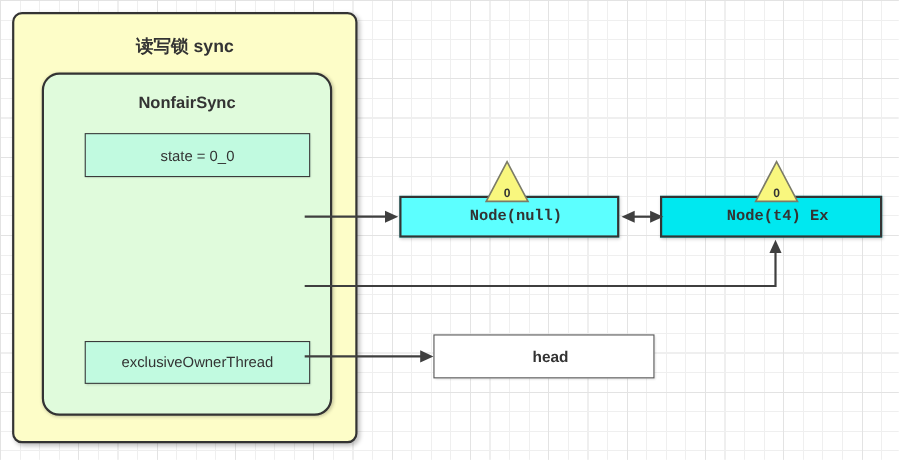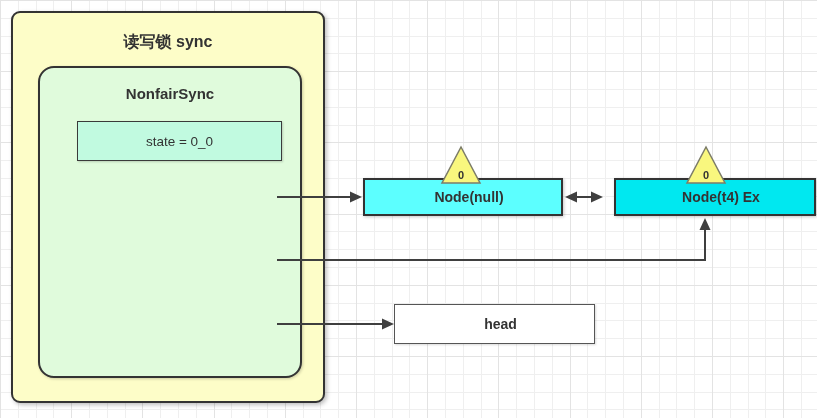"Node(null)" .node { font-family: none -> Liberation Mono, monospace }
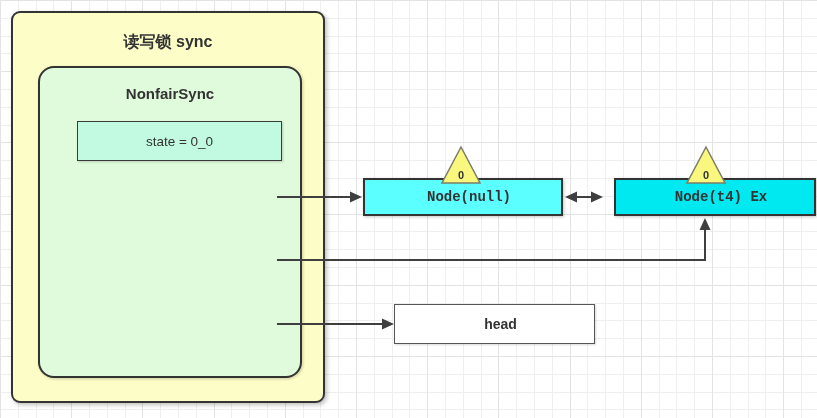"Node(t4) Ex" .node-2 { left: 614px -> 600px }
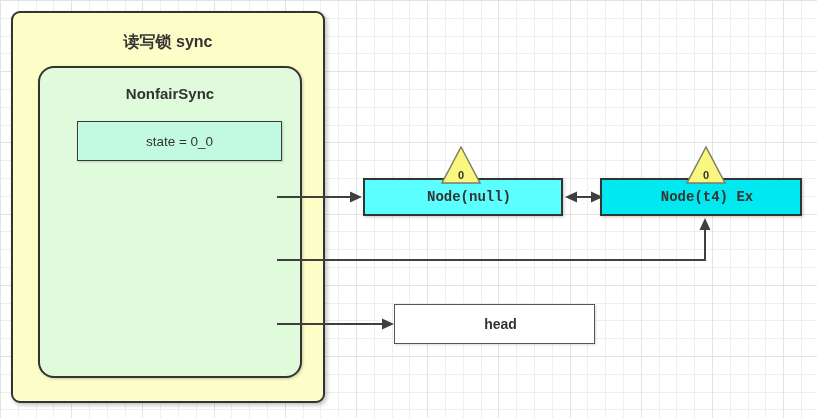"exclusiveOwnerThread" div.field { html: none -> <div>exclusiveOwnerThread</div> }
